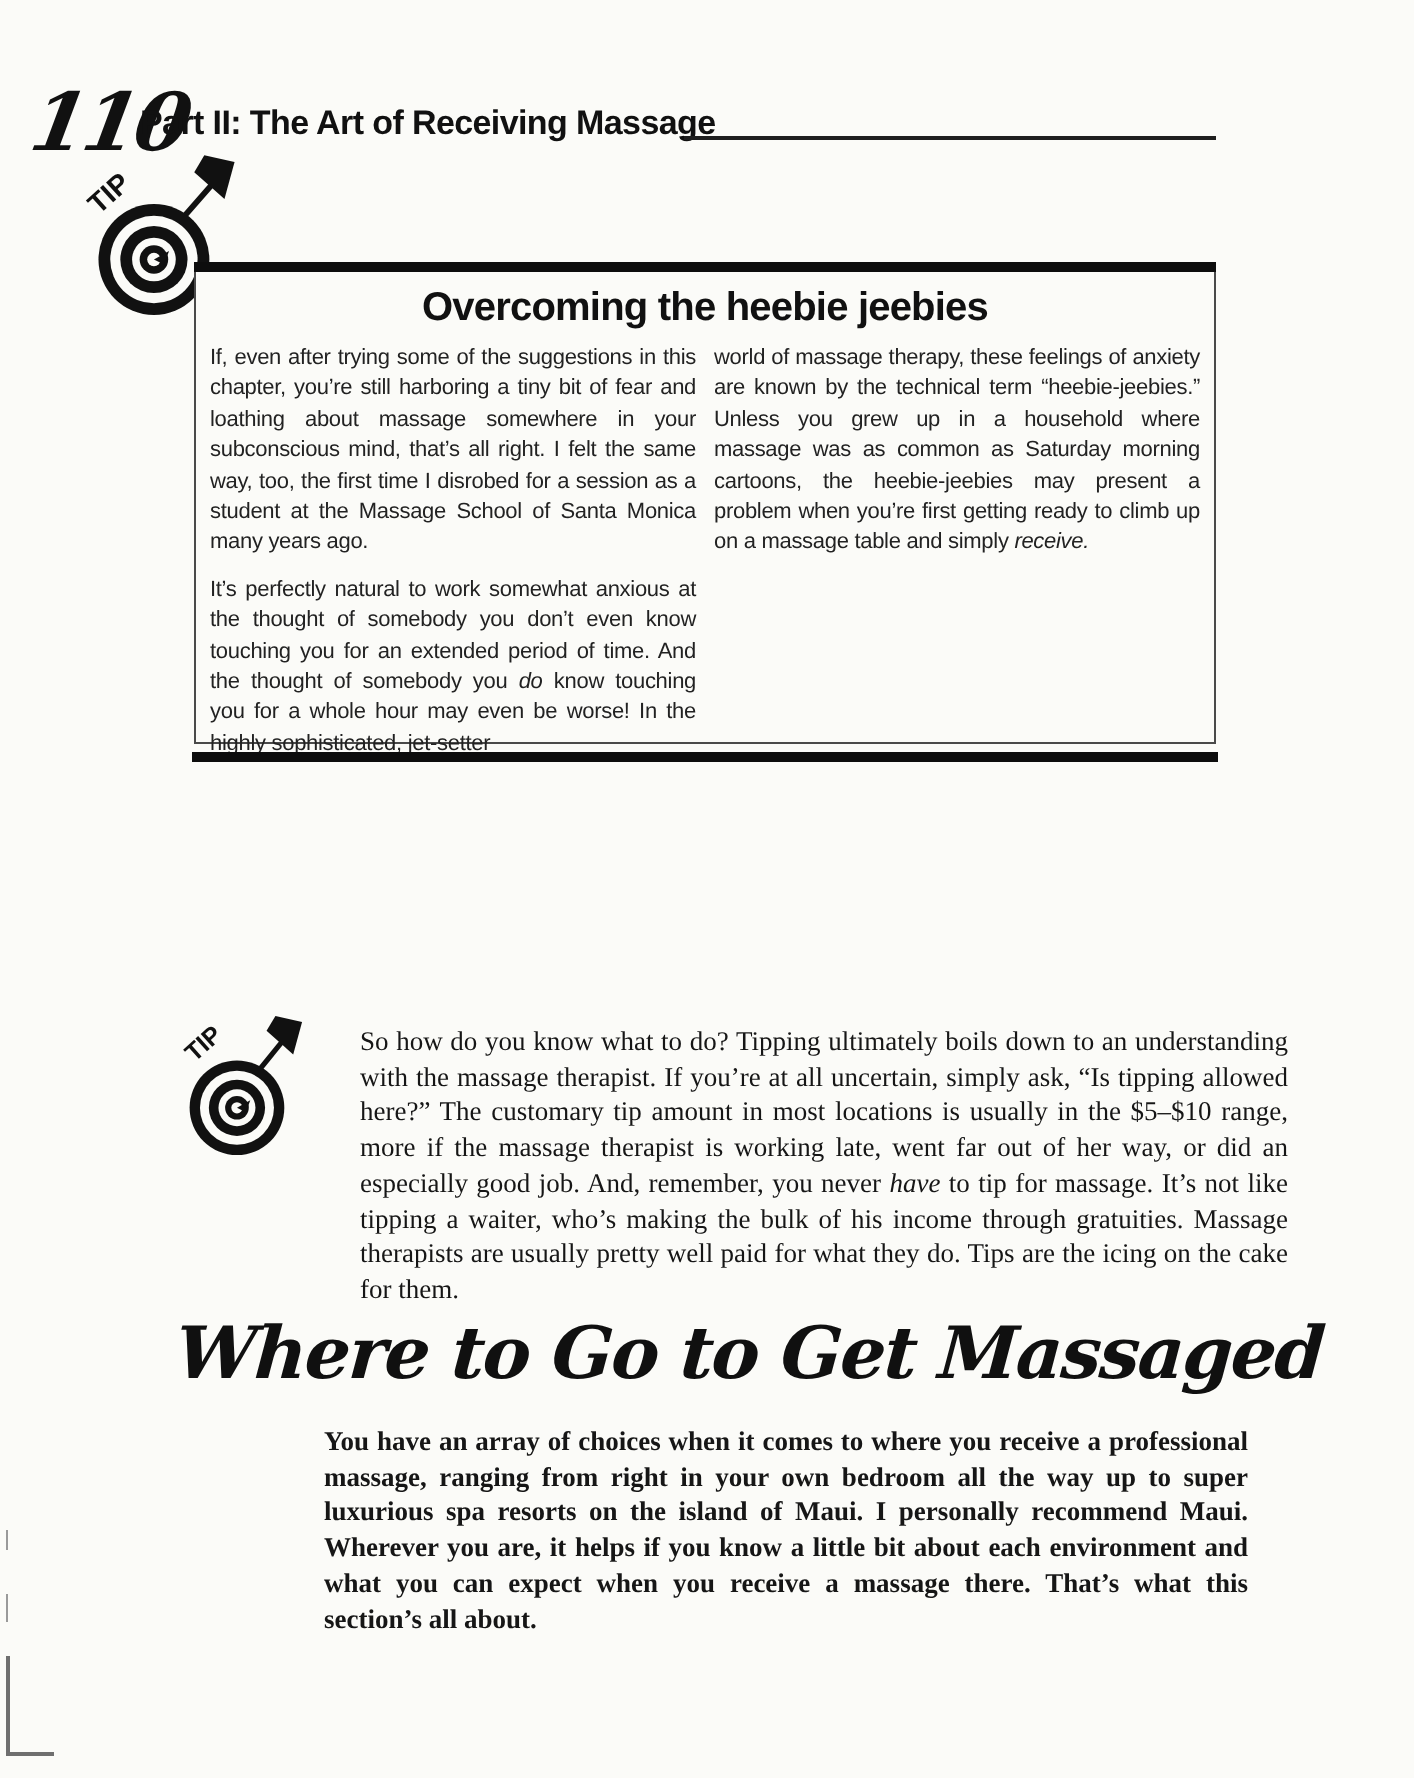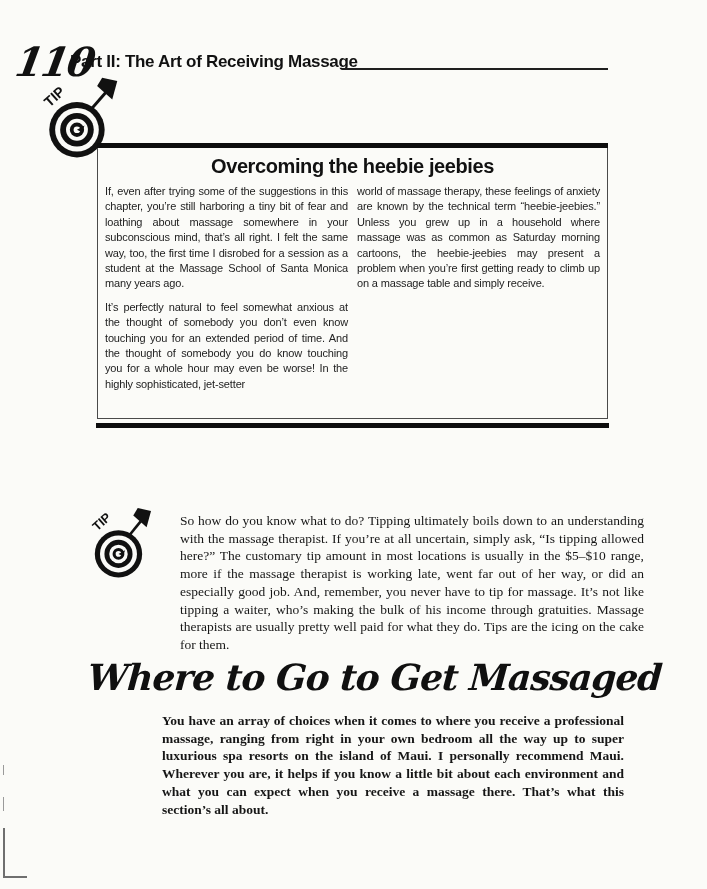"Overcoming the heebie jeebies" .sidebar-box { height: 275px -> 240px; top: 144px -> 132px }
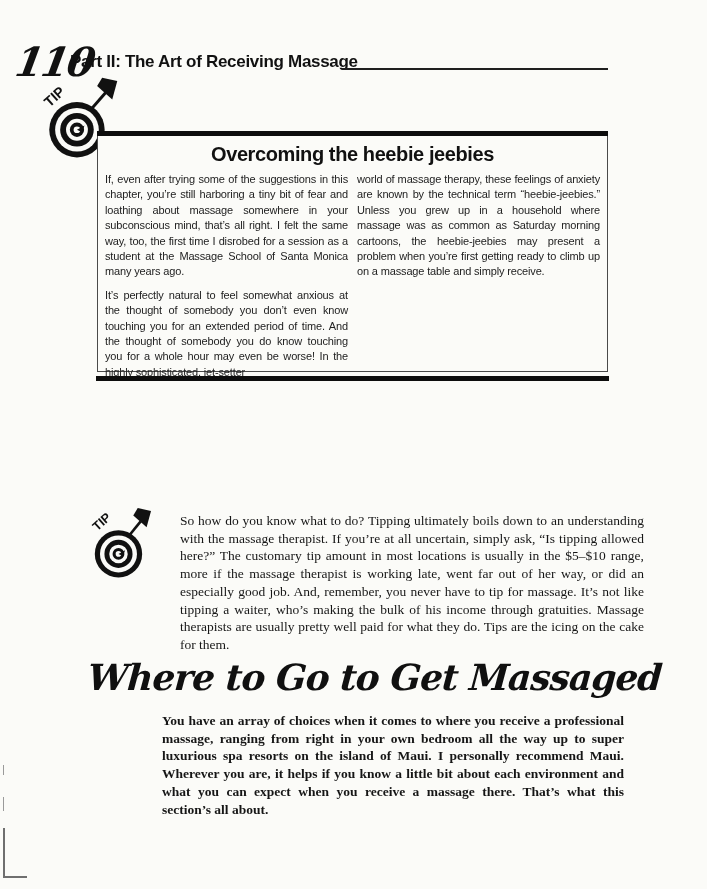"receive." .it { font-style: none -> italic }
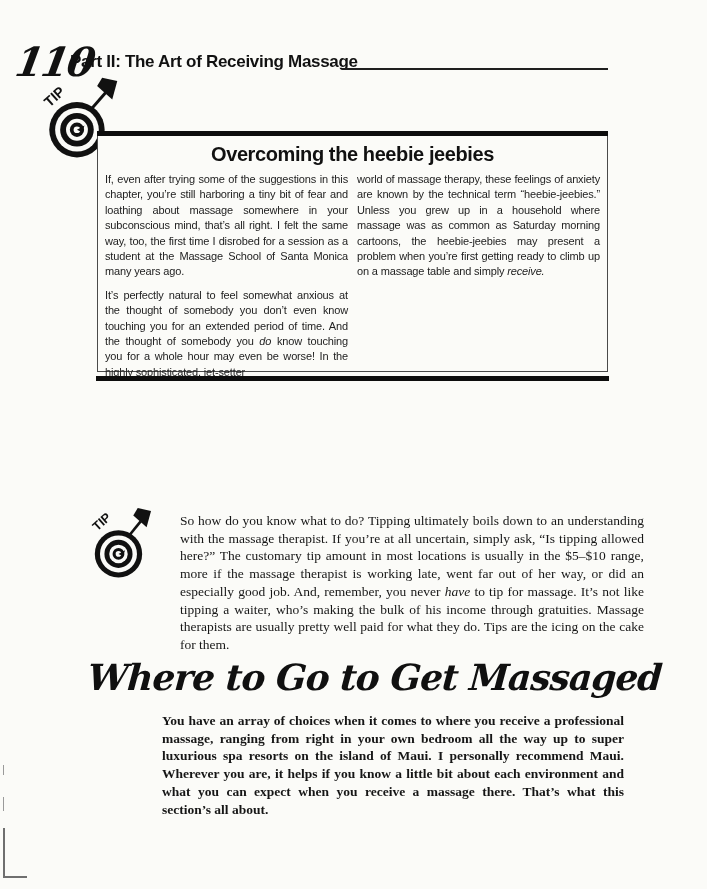"It’s perfectly natural to feel" span { text: feel -> work }
